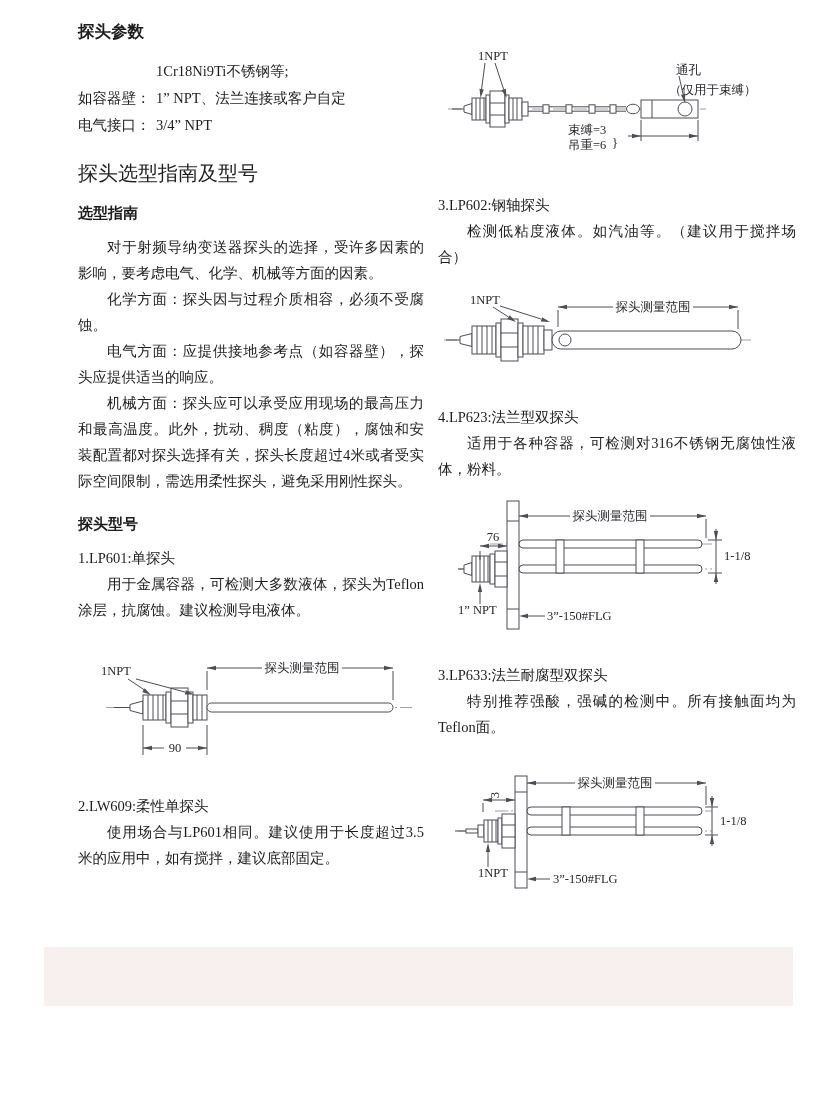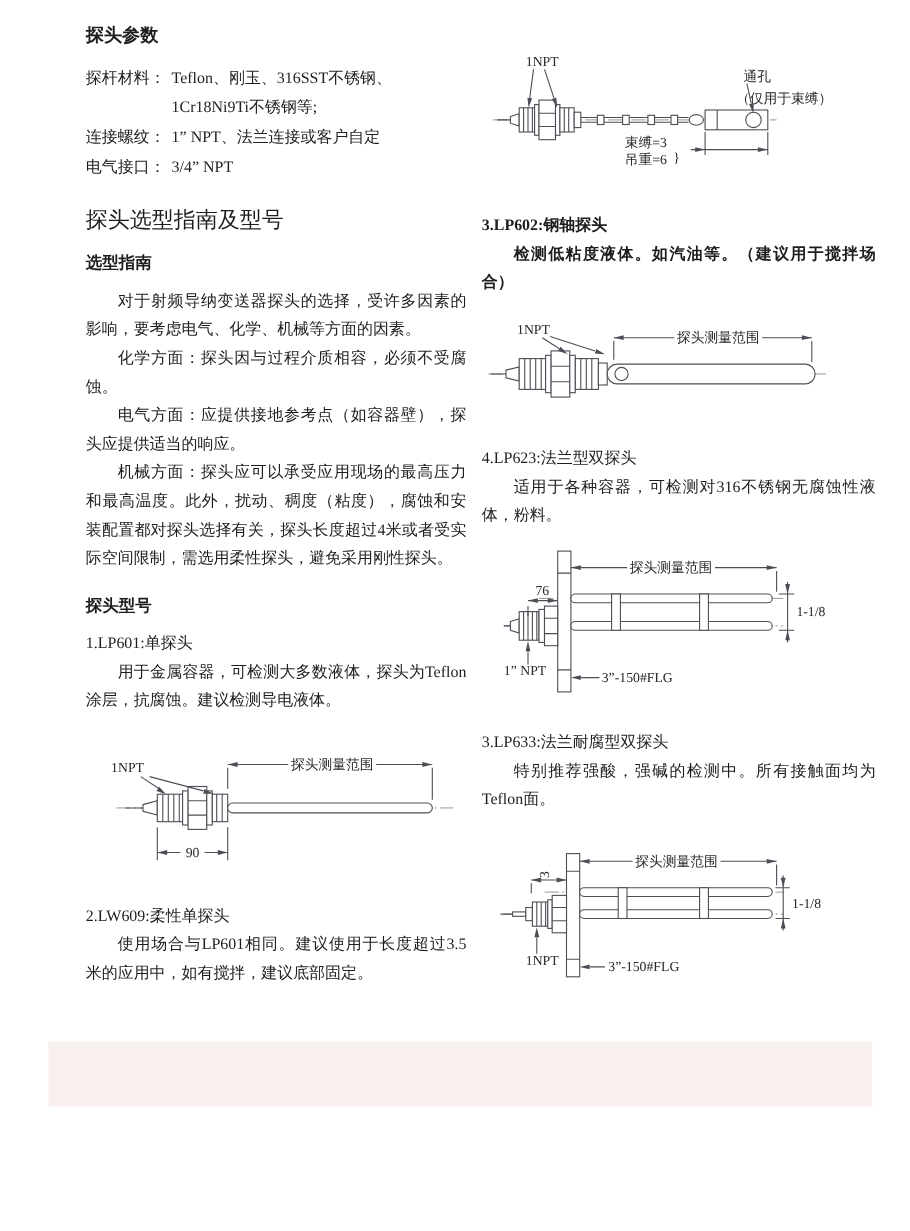"探杆材料：" div.param-row { html: <div> <span>探杆材料：</span> <span>Teflon、刚玉、316SST不锈钢、</span> </div> -> none }
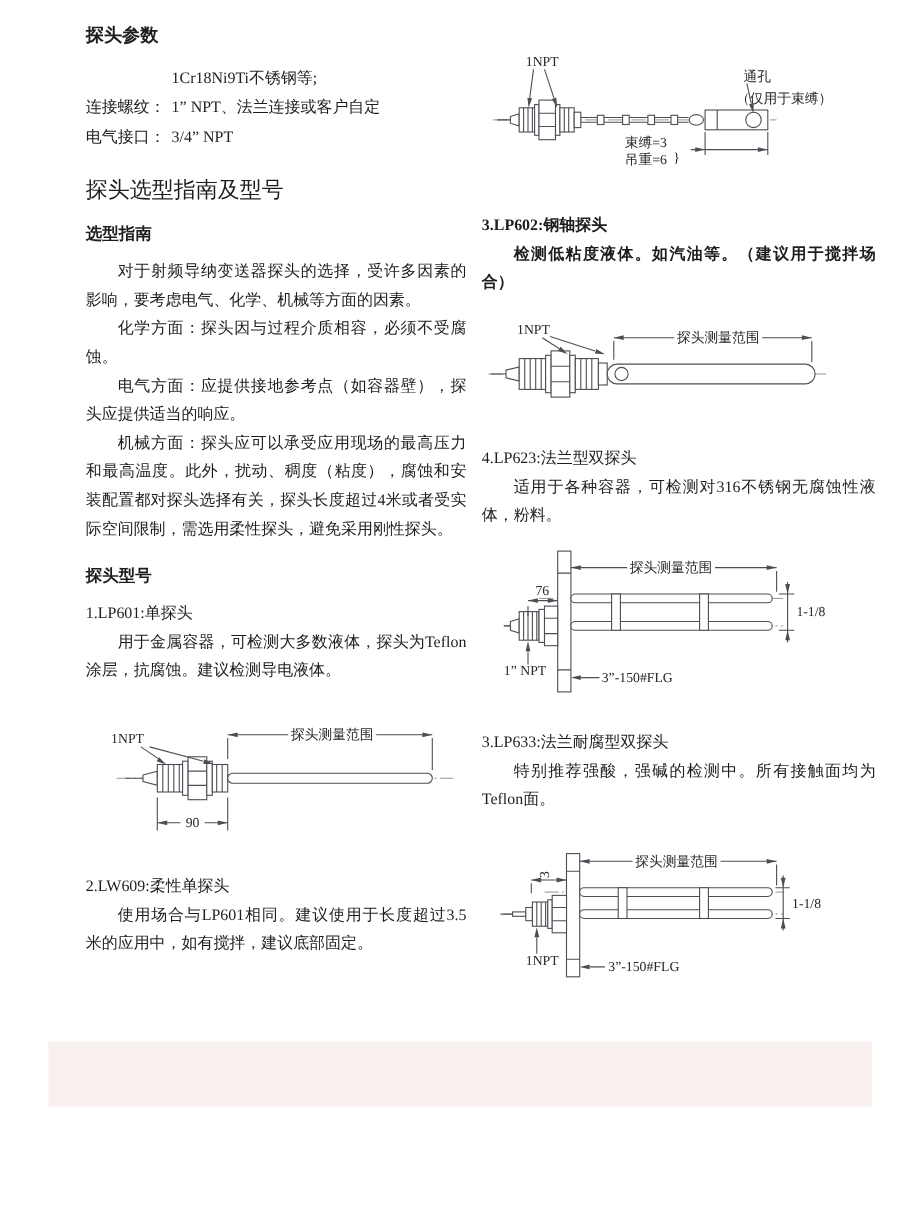"连接螺纹：" span.param-label { text: 连接螺纹 -> 如容器壁 }
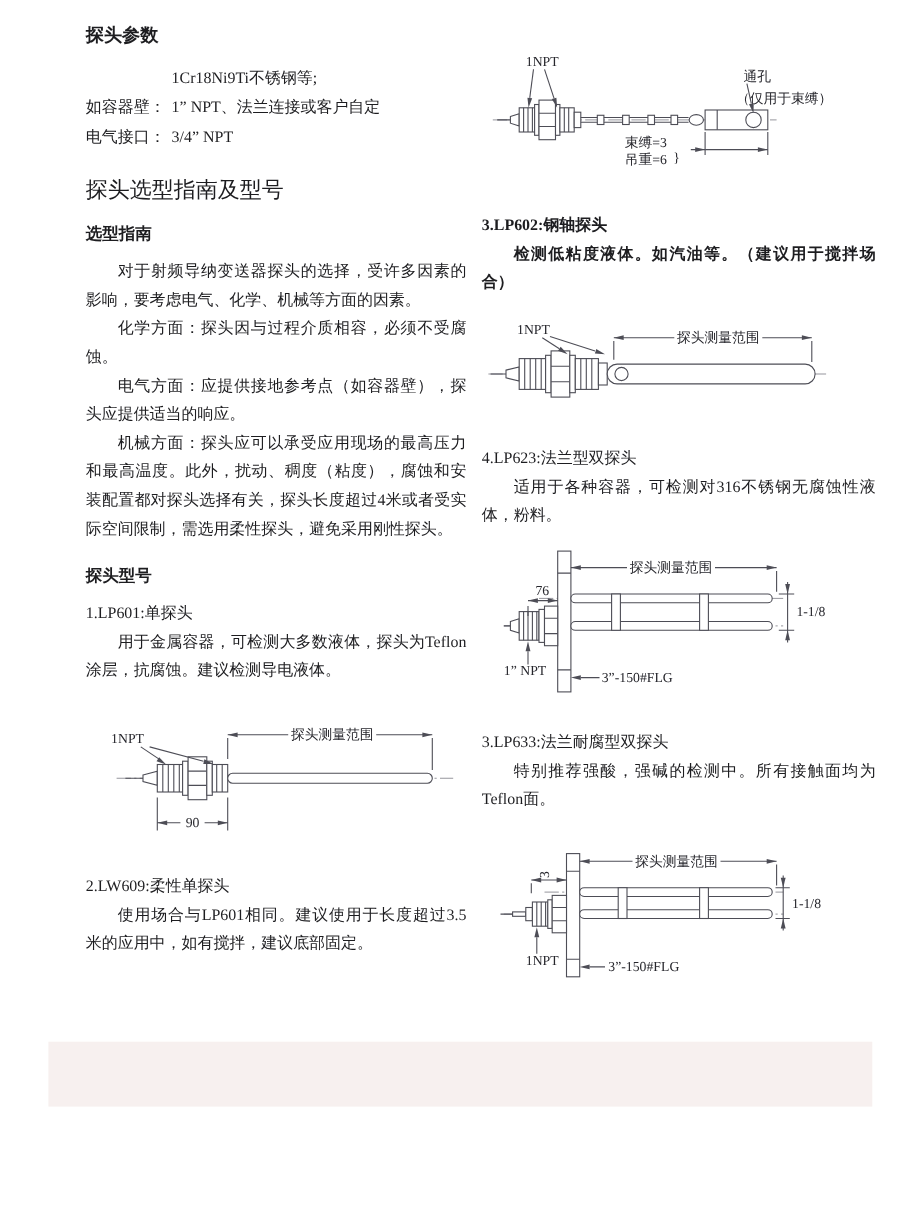"3.LP602:钢轴探头" div.model { font-weight: bold -> none }
